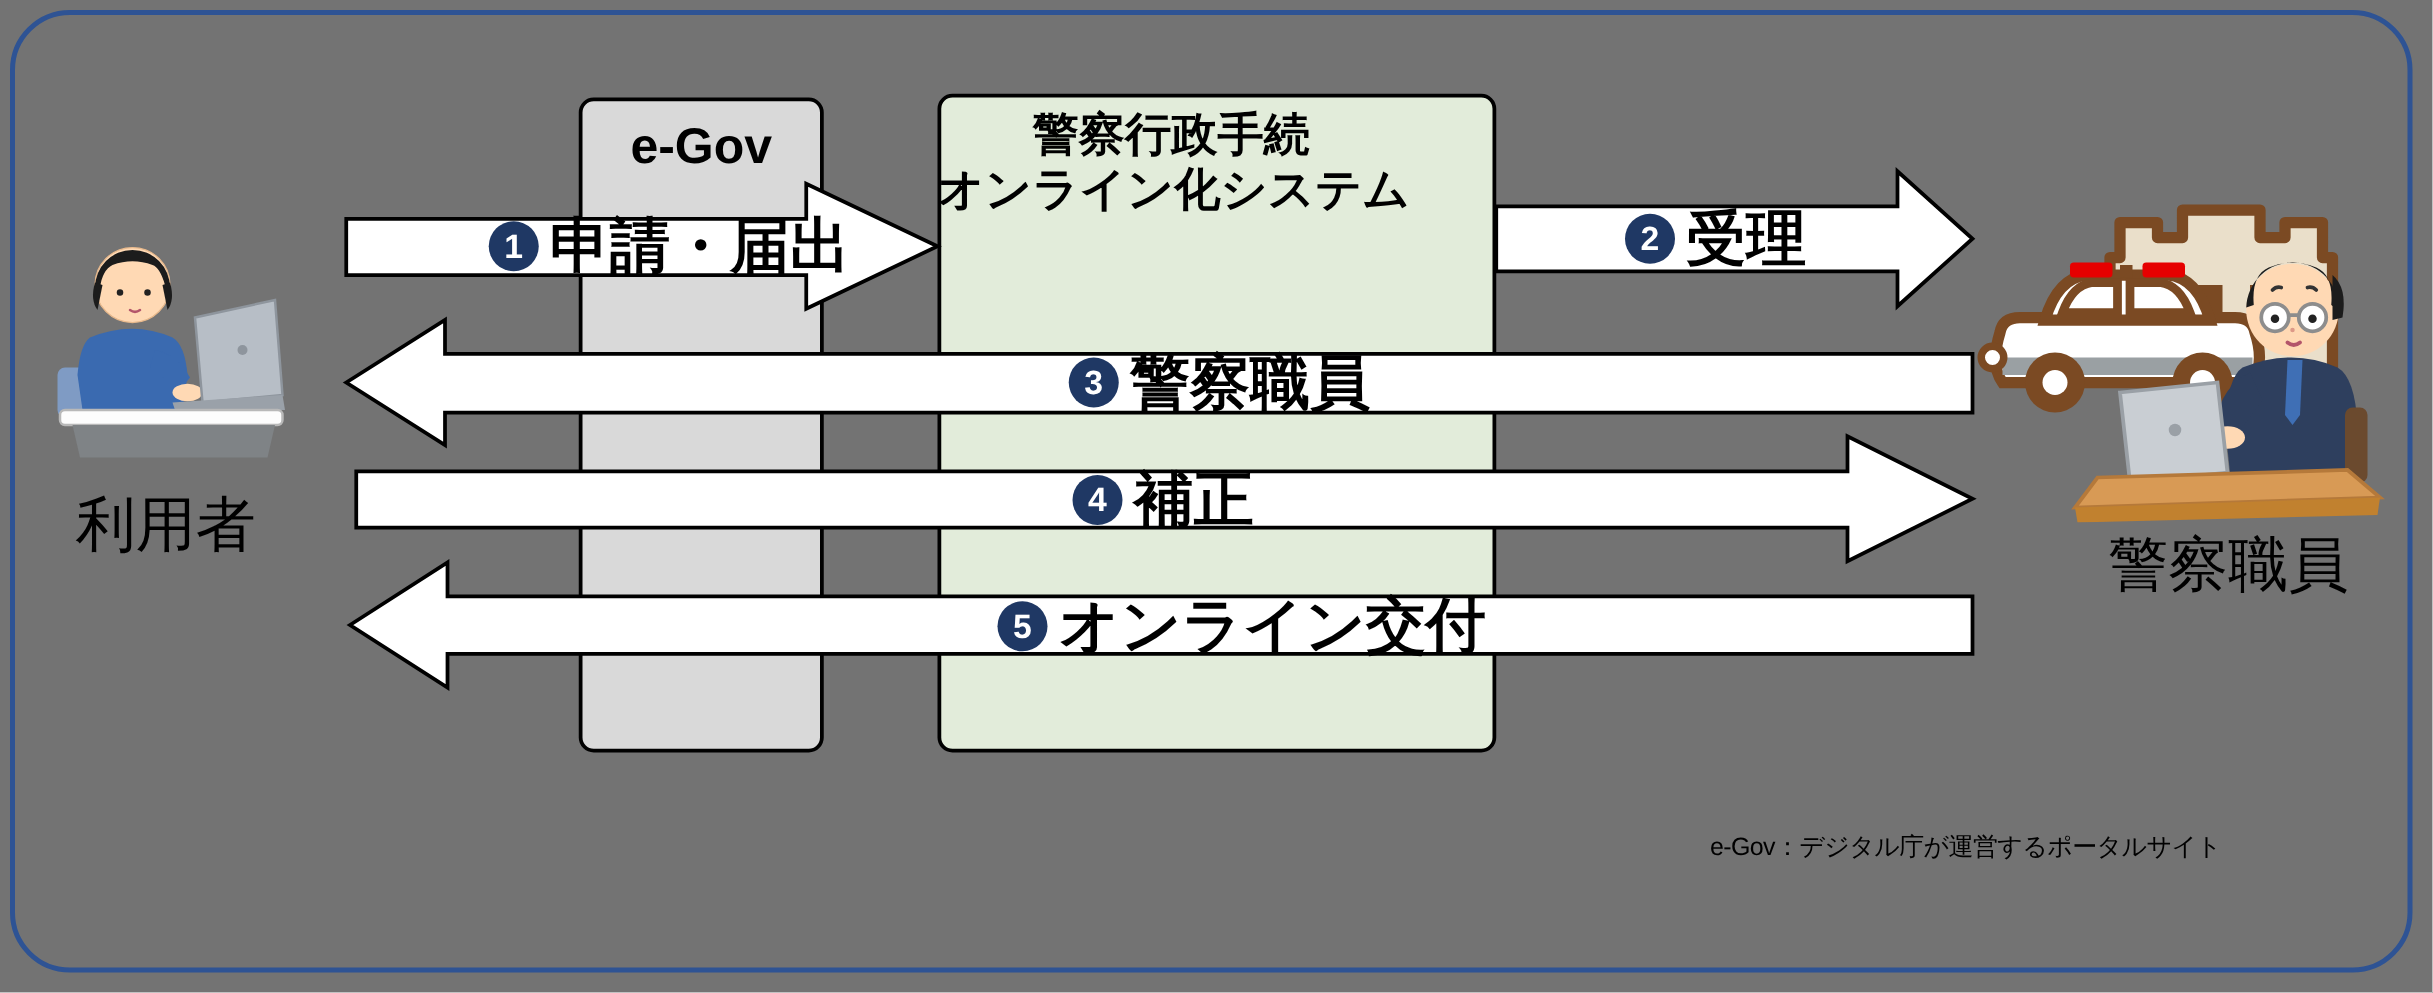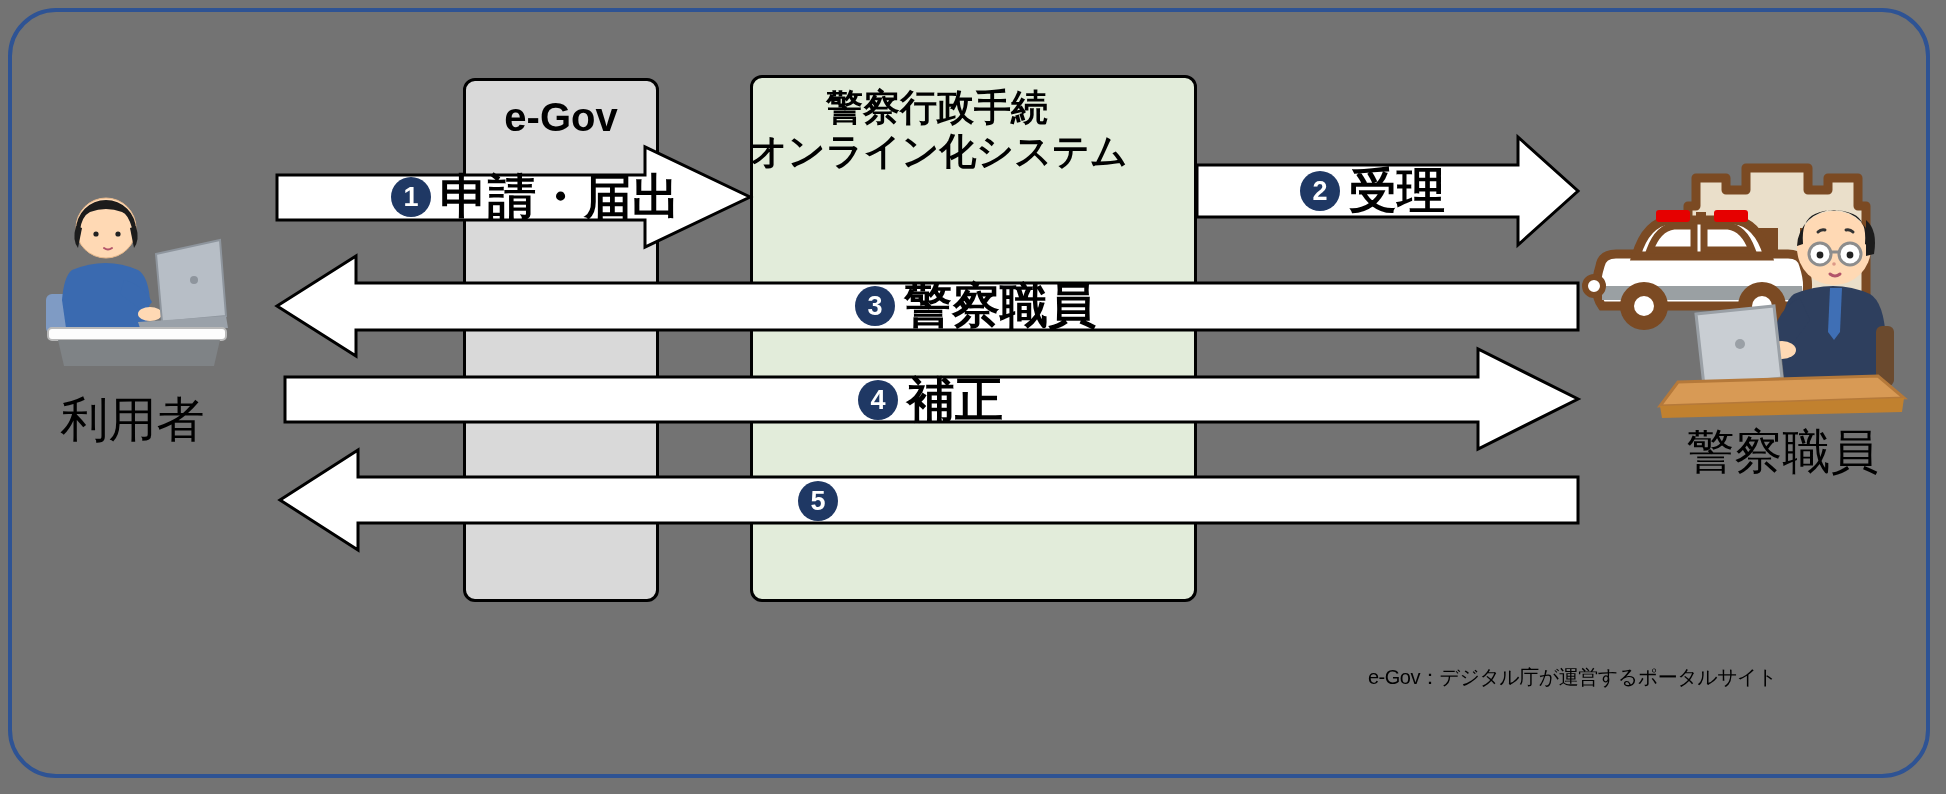"オンライン交付" span.flow-text { html: none -> <span>オンライン交付</span> }
